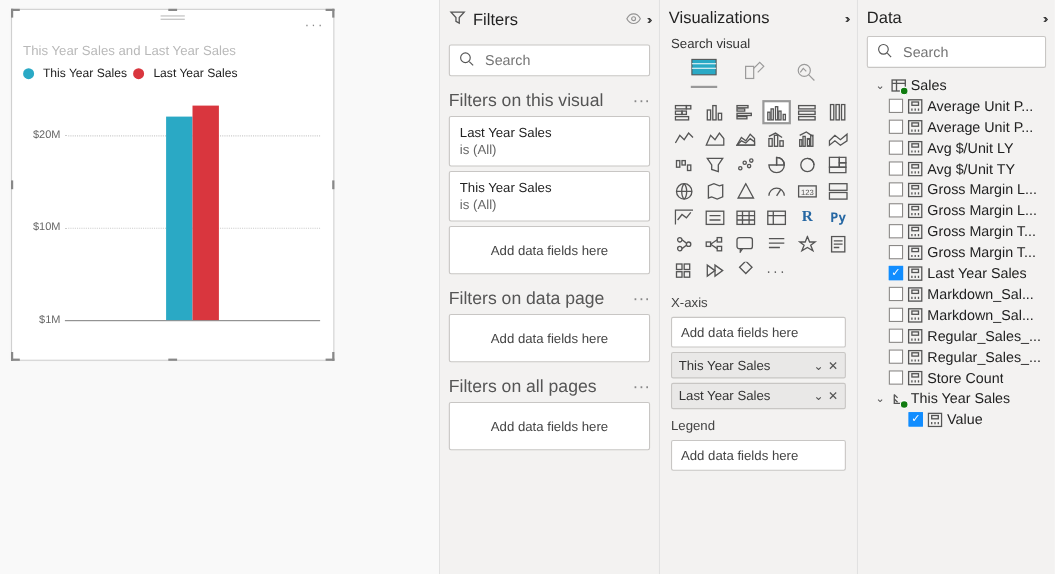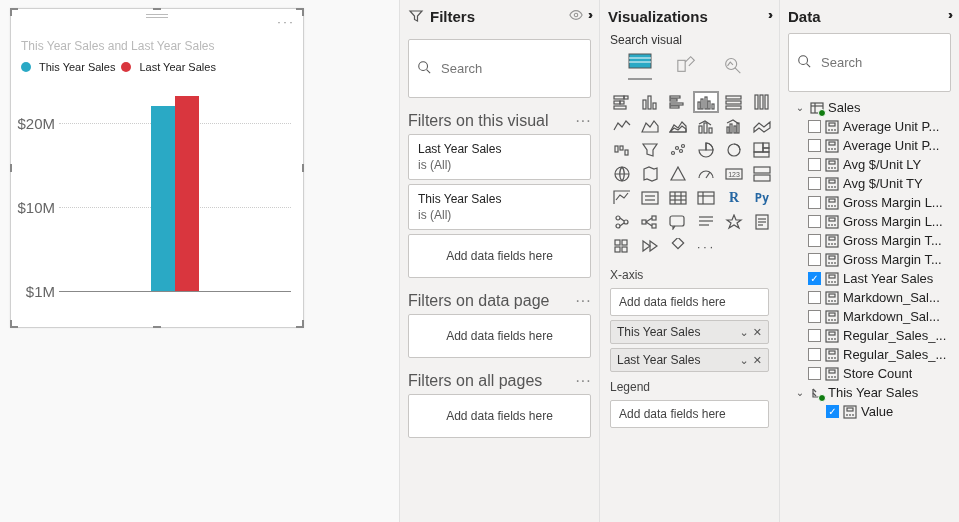"Filters" .pane-header { align-items: flex-start -> center; font-weight: 700 -> 400 }
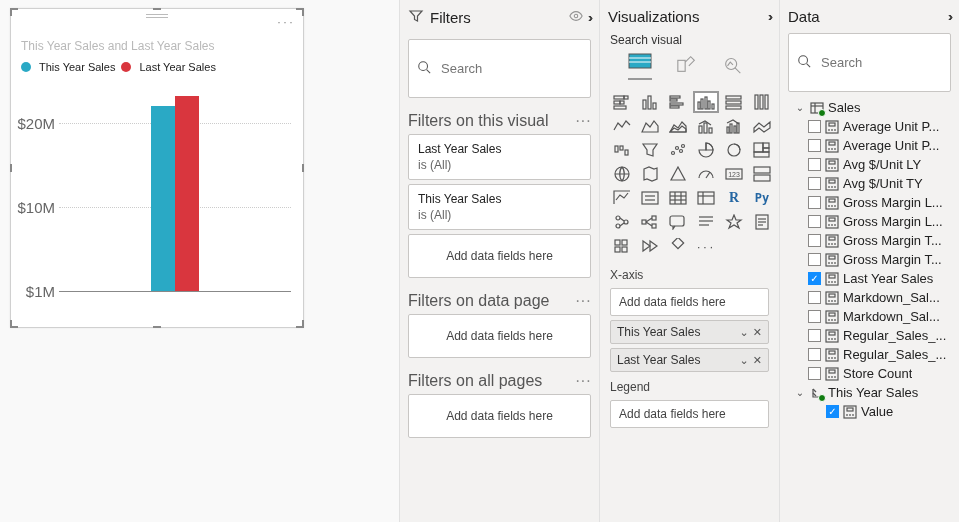"Search" .searchbox { padding: 20px 8px -> 5px 8px }
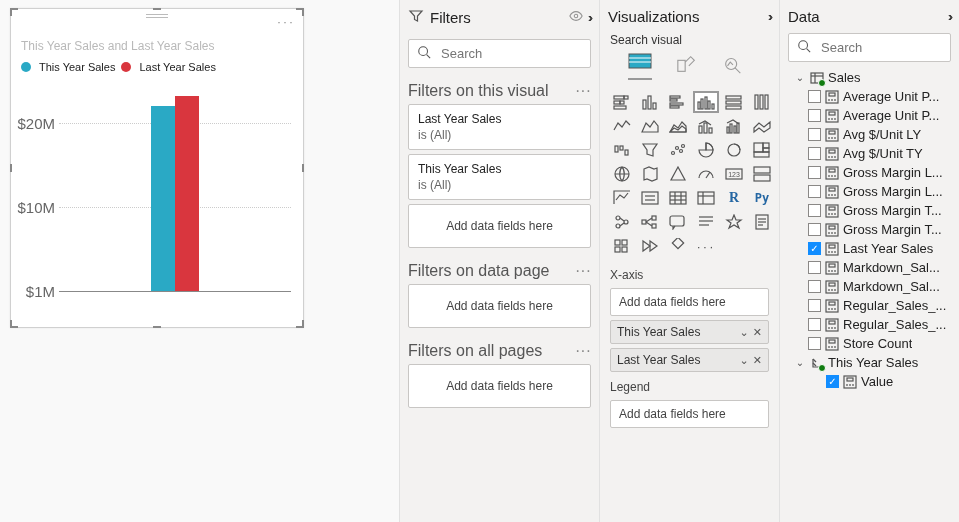"$20M" .y-label { font-size: 15px -> 10px }
